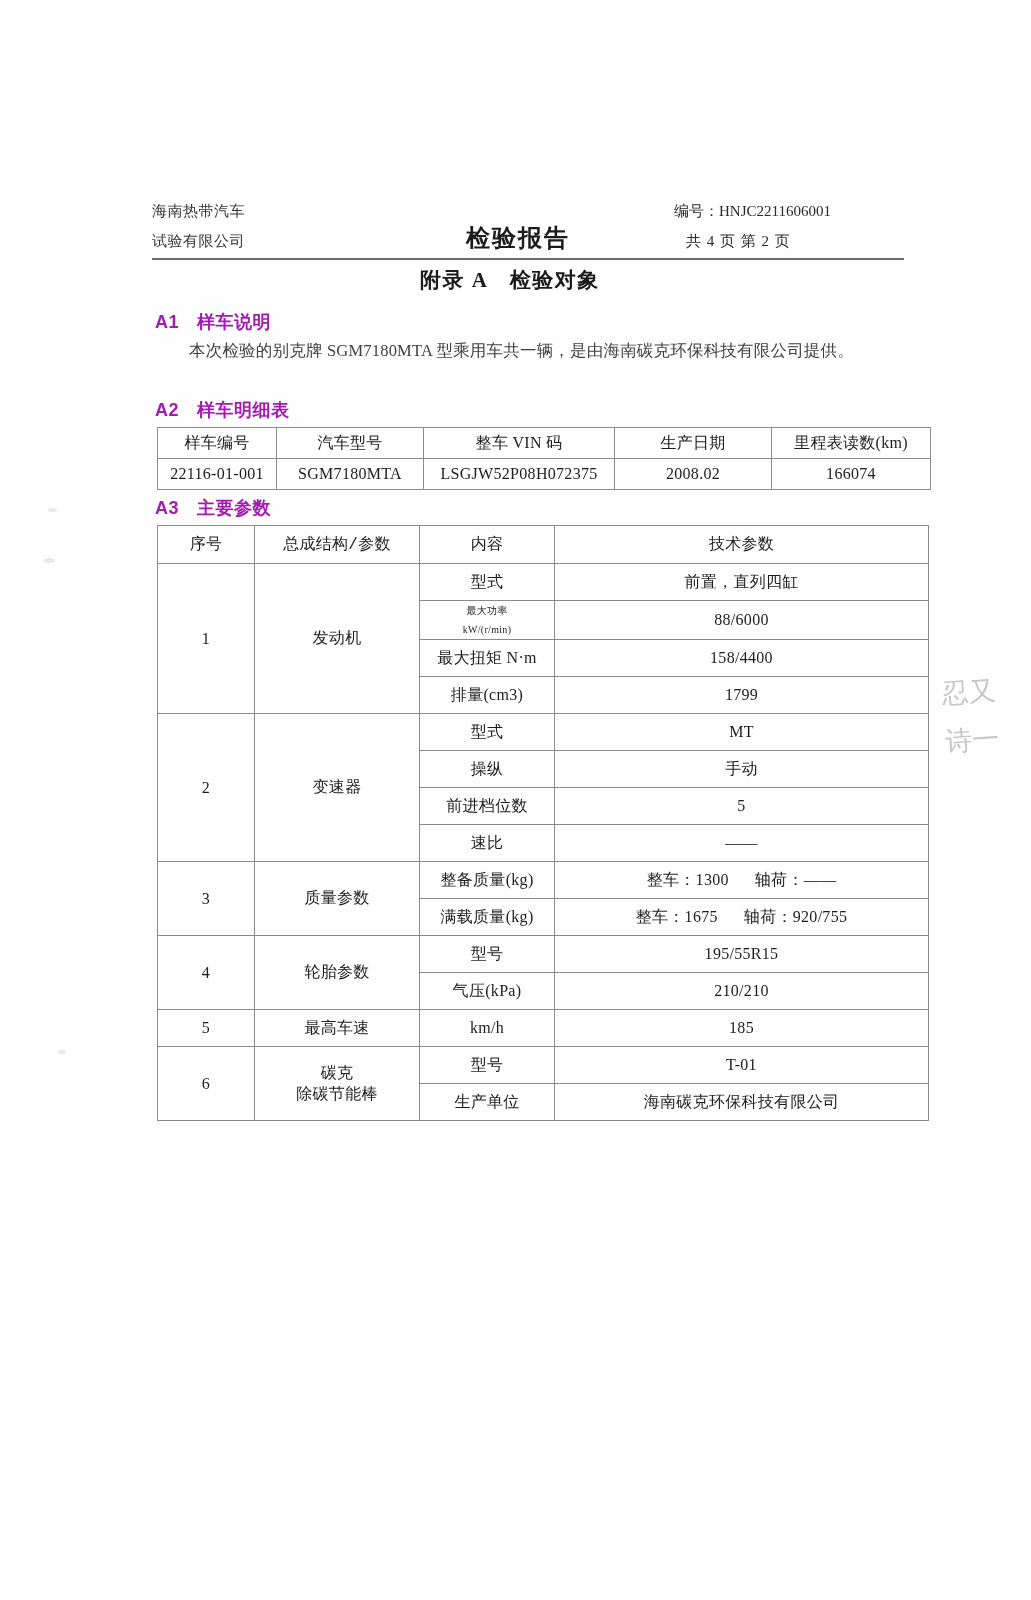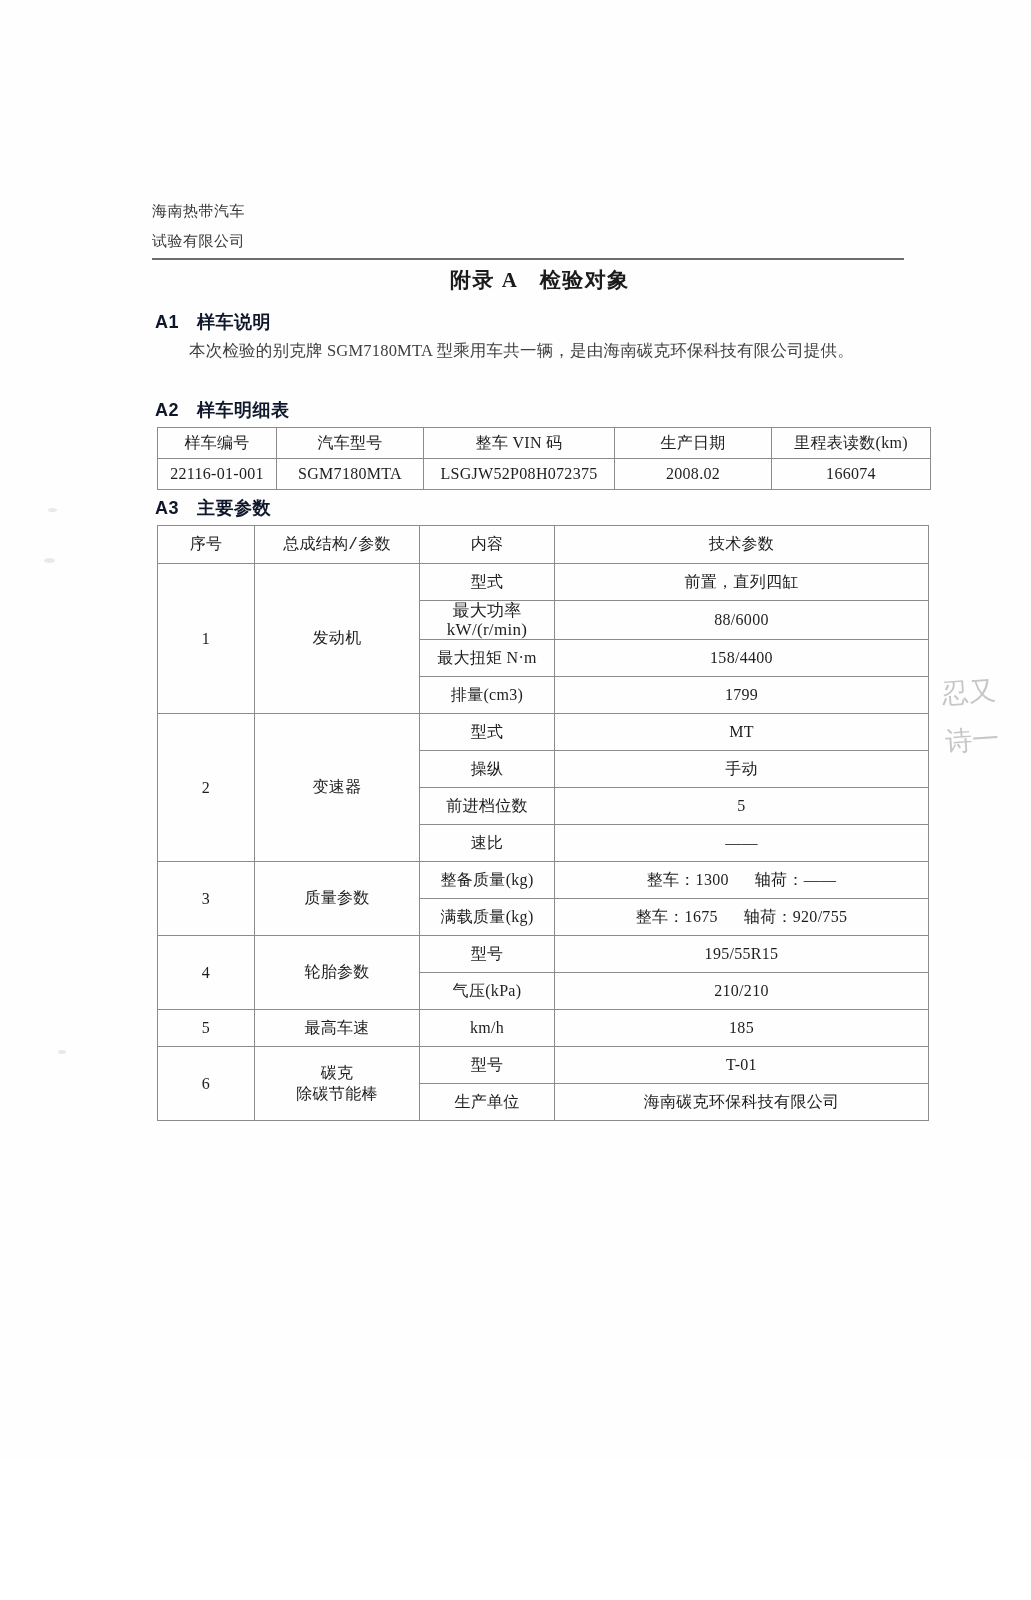"编号：HNJC2211606001" div.hdr-right { html: none -> <div> <div>编号：HNJC2211606001</div> <div>共 4 页 第 2 页</div> </div> }
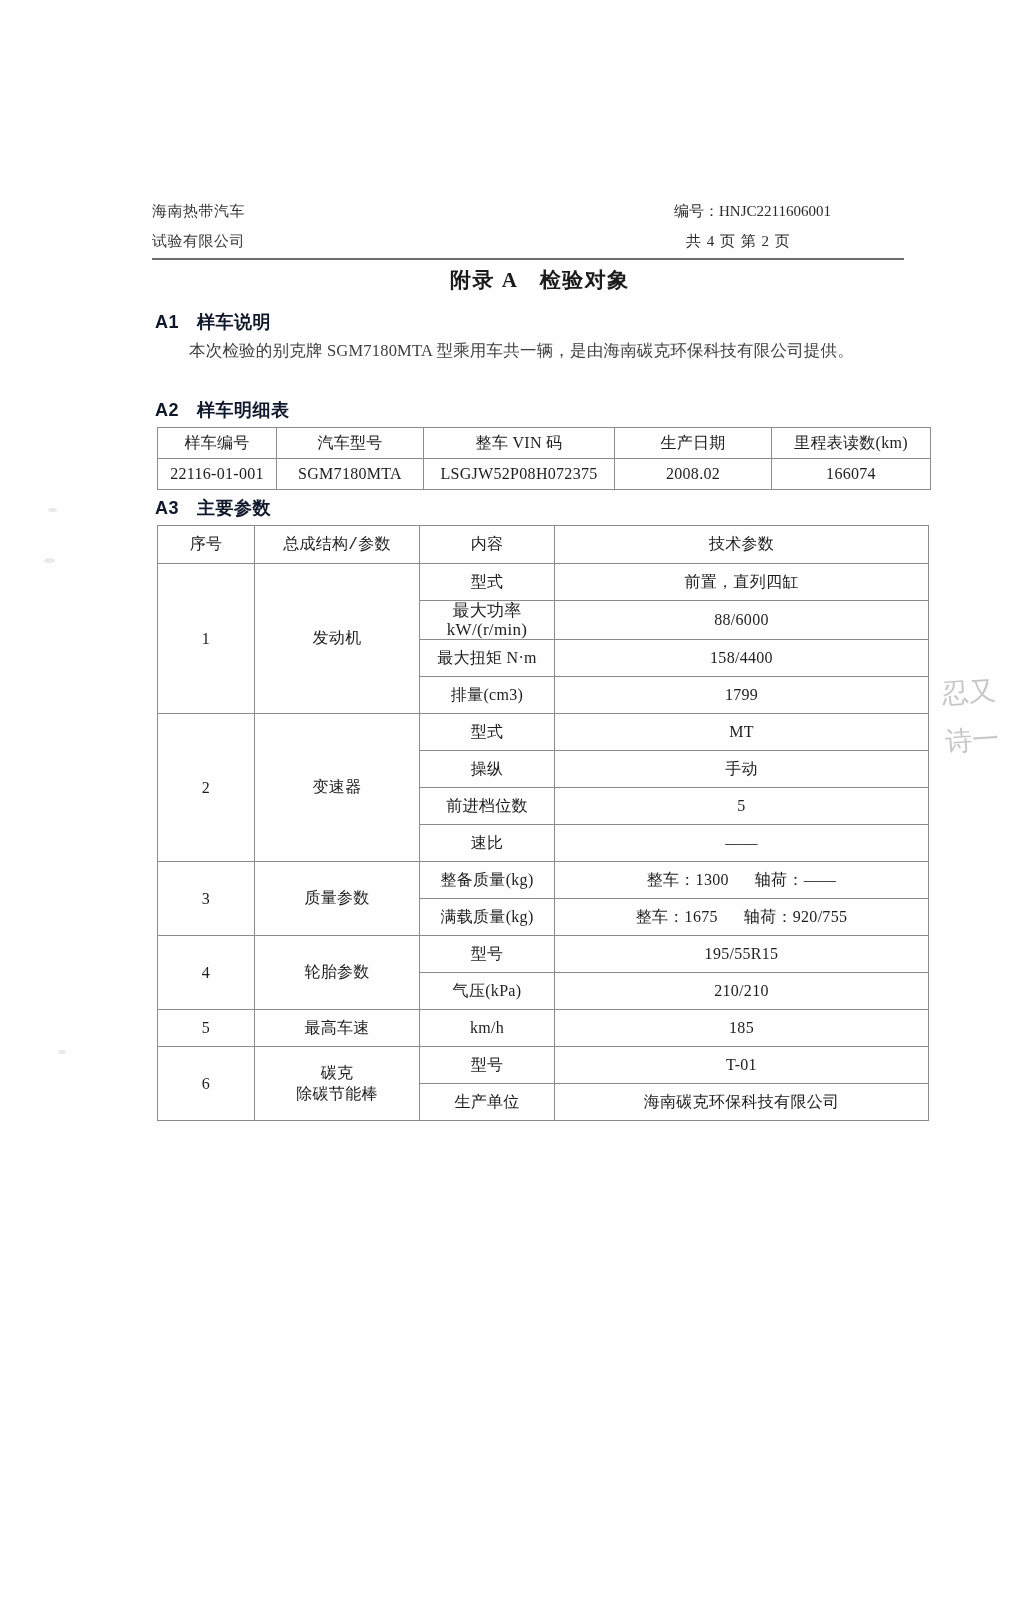"检验报告" div.hdr-center { html: none -> <div>检验报告</div> }
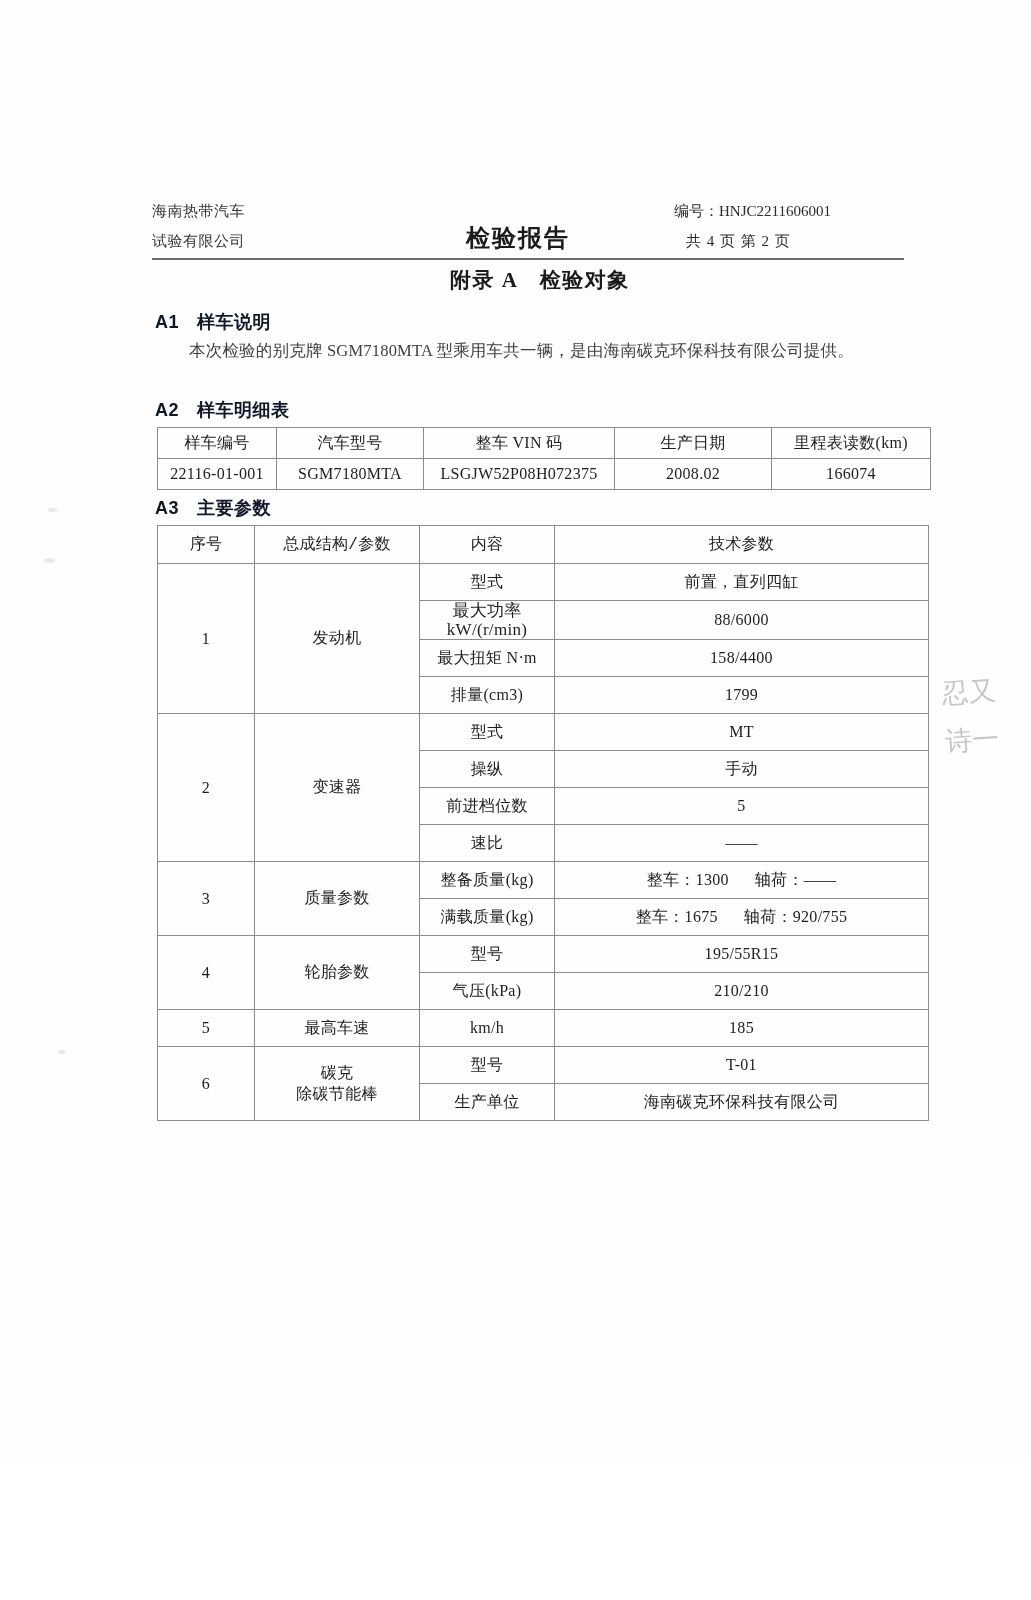"附录 A 检验对象" .appendix-title { left: 164px -> 134px }
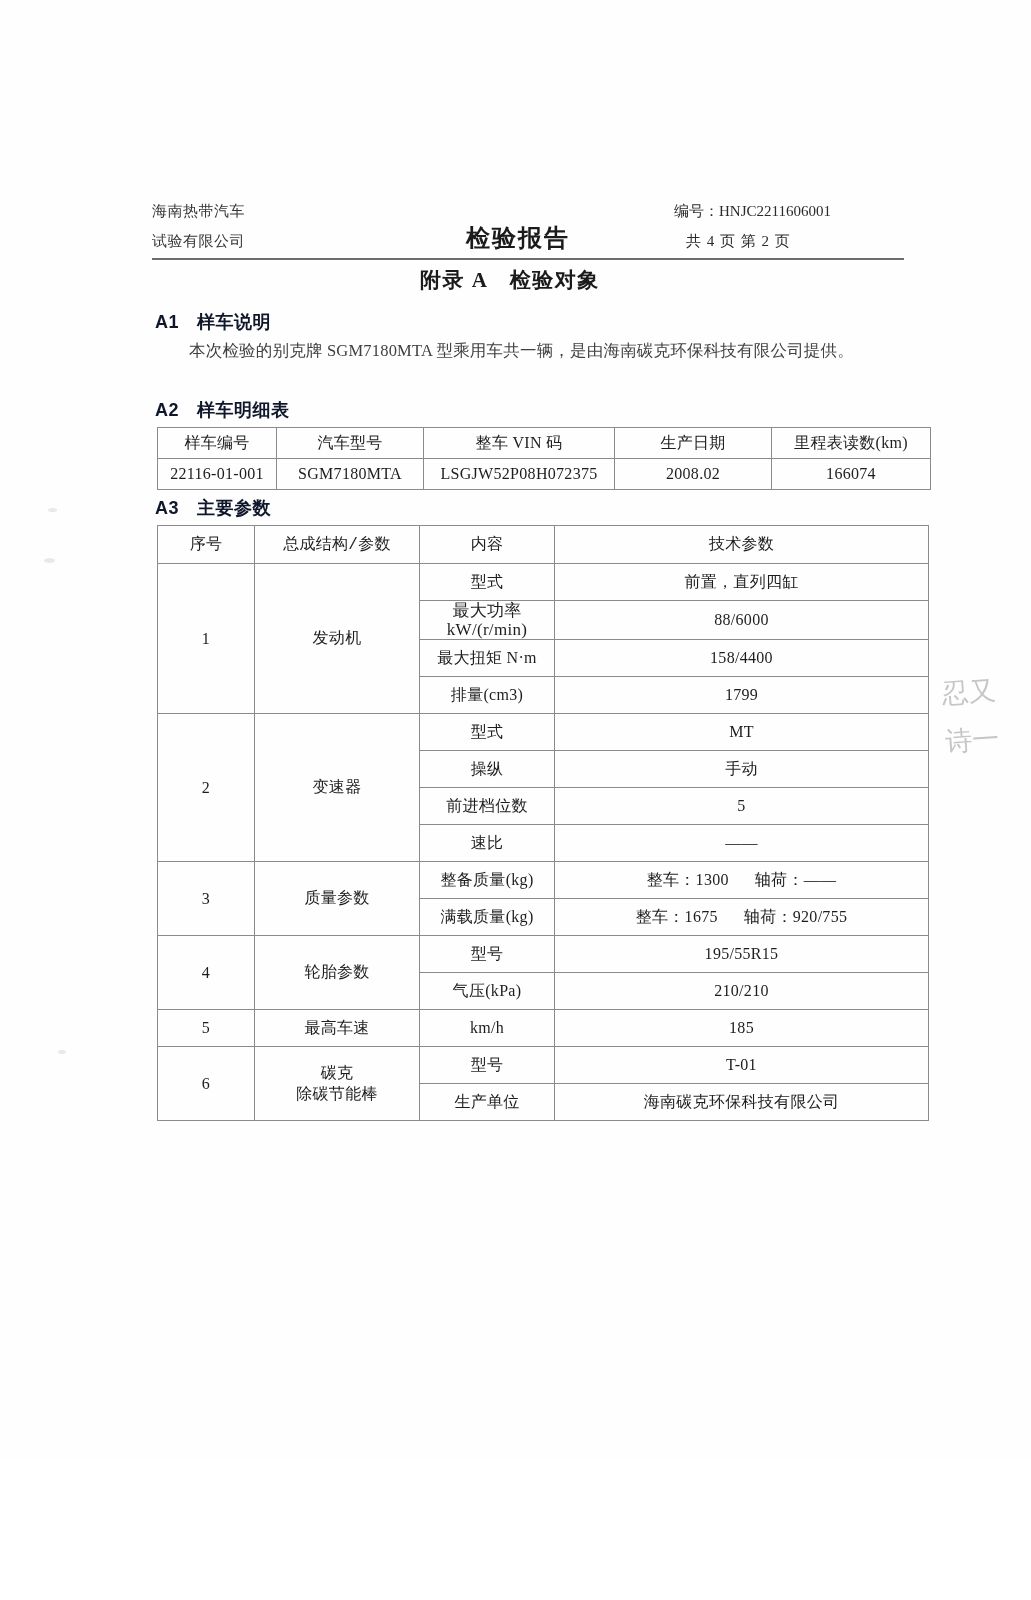"A1 样车说明" .sec-head { color: #0f172a -> #a21caf }
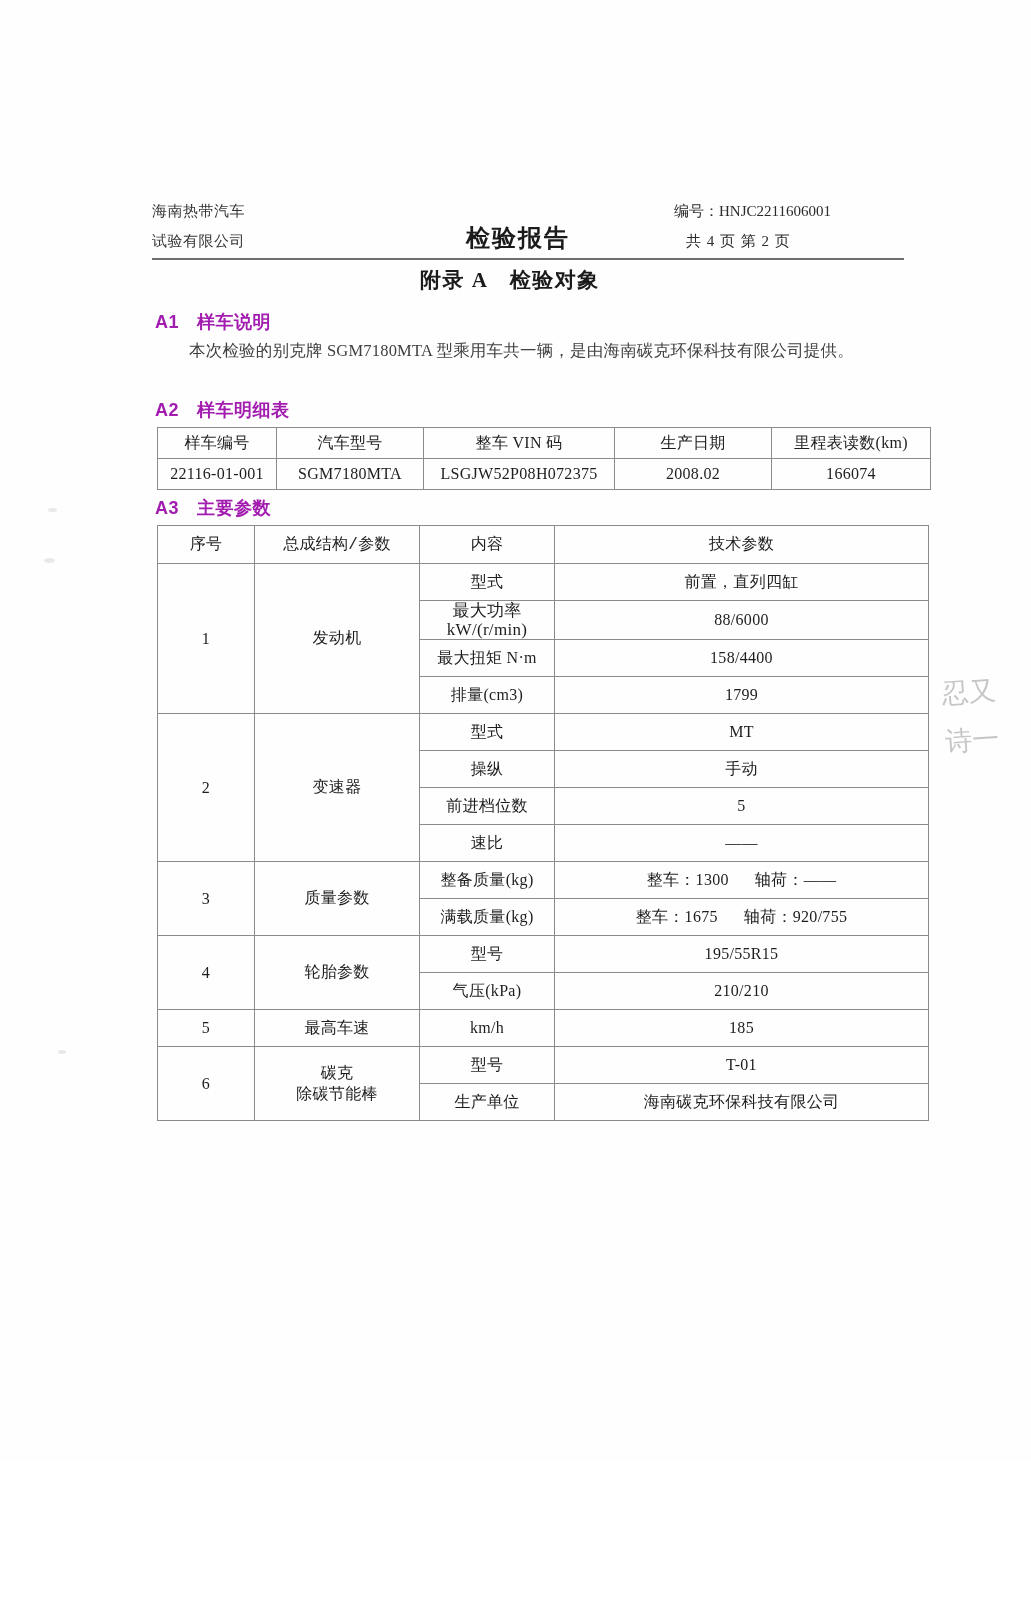"最大功率" .two-line { font-size: 17px -> 10px }
